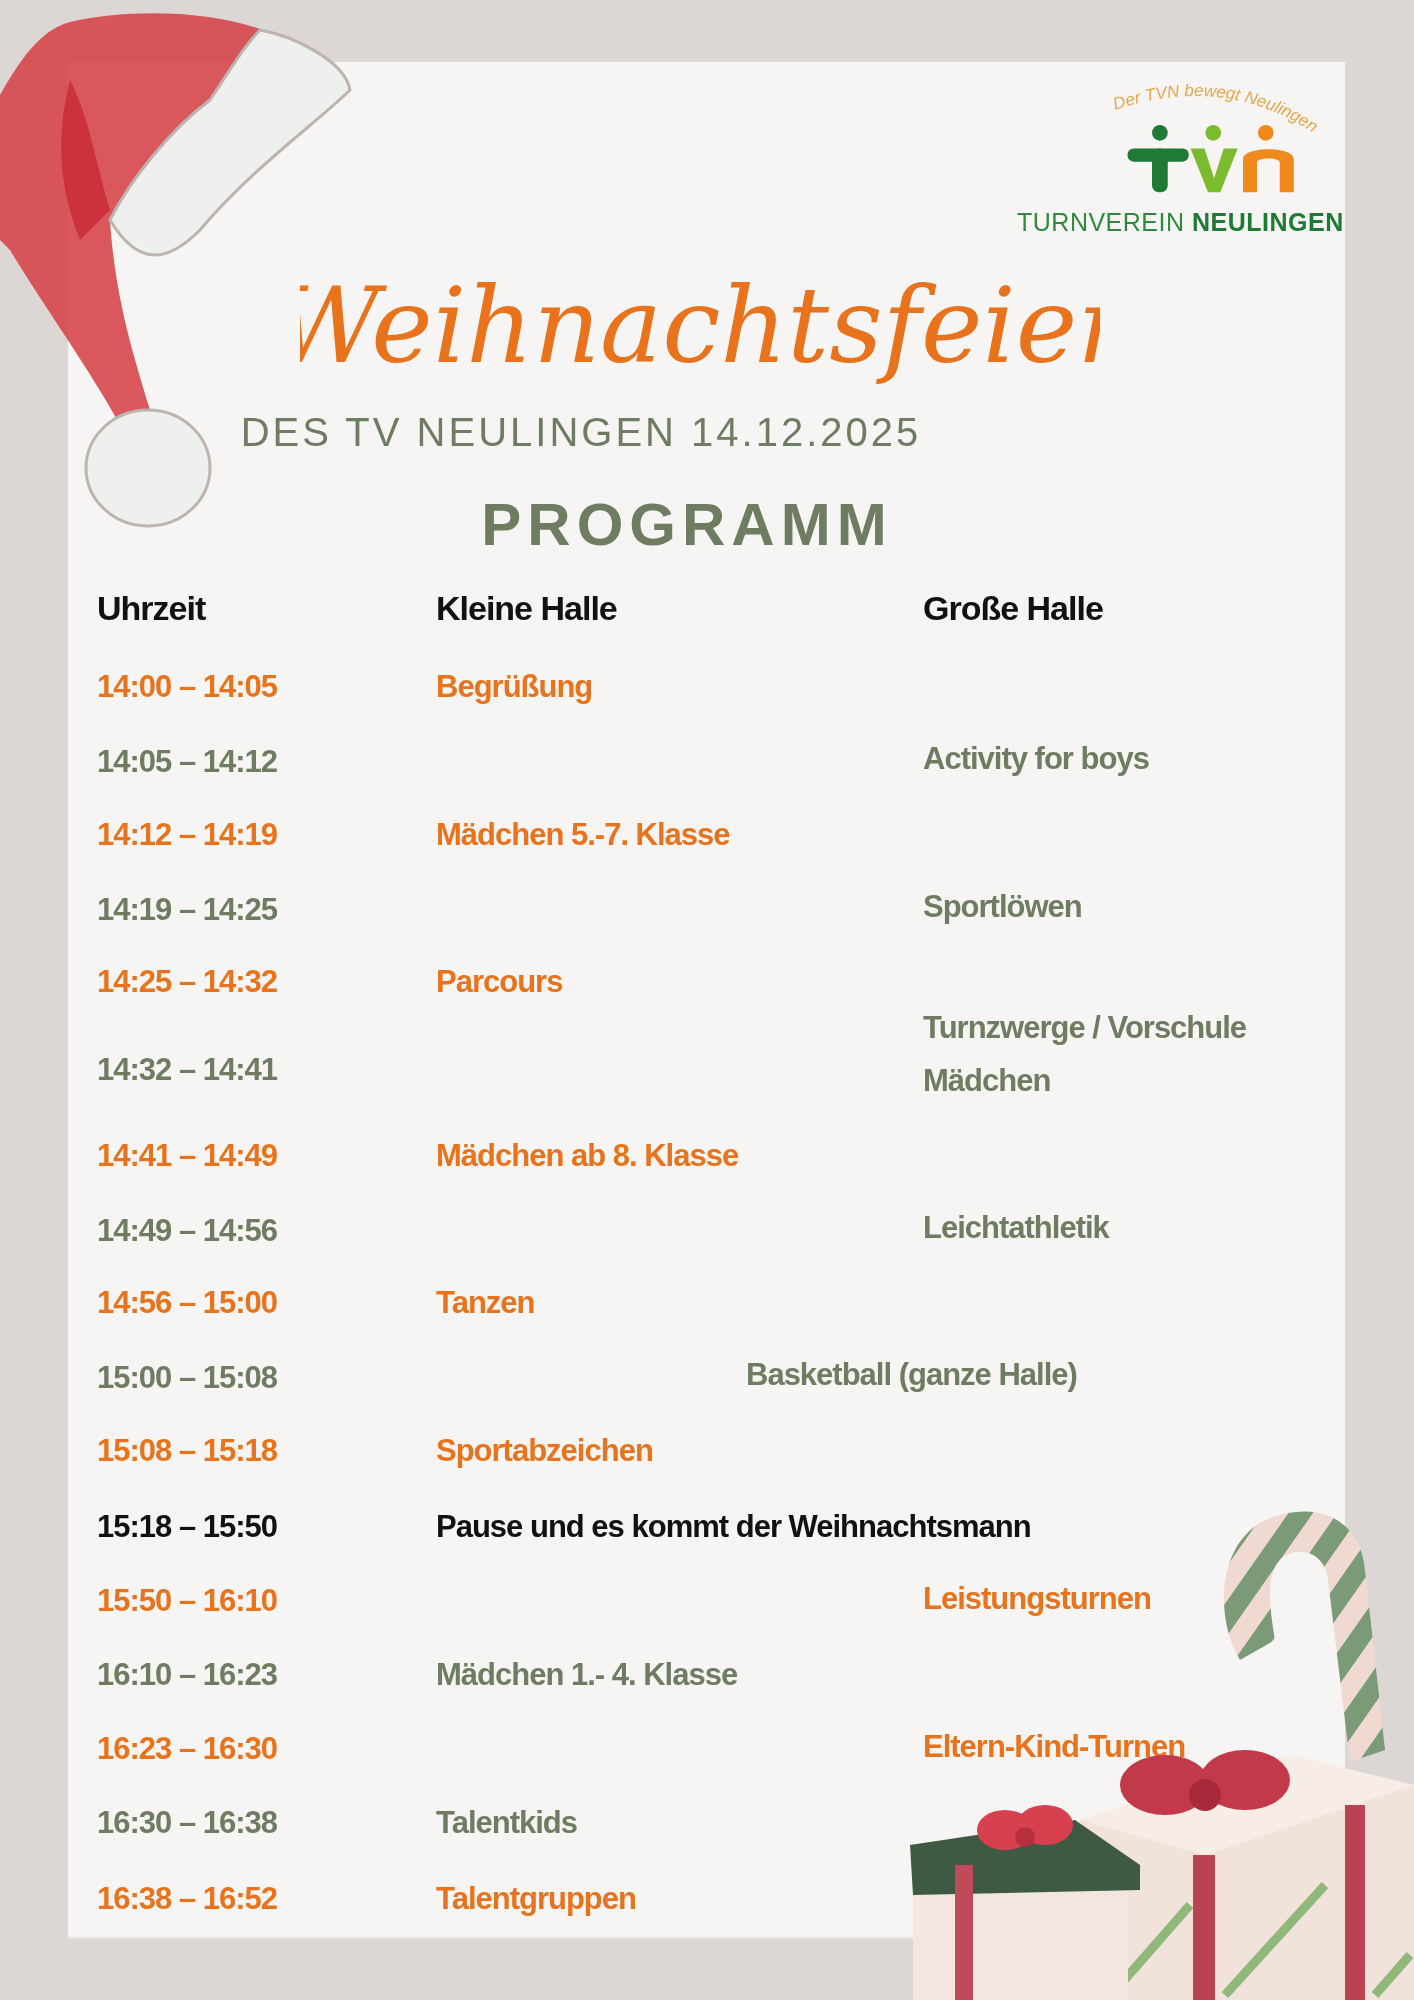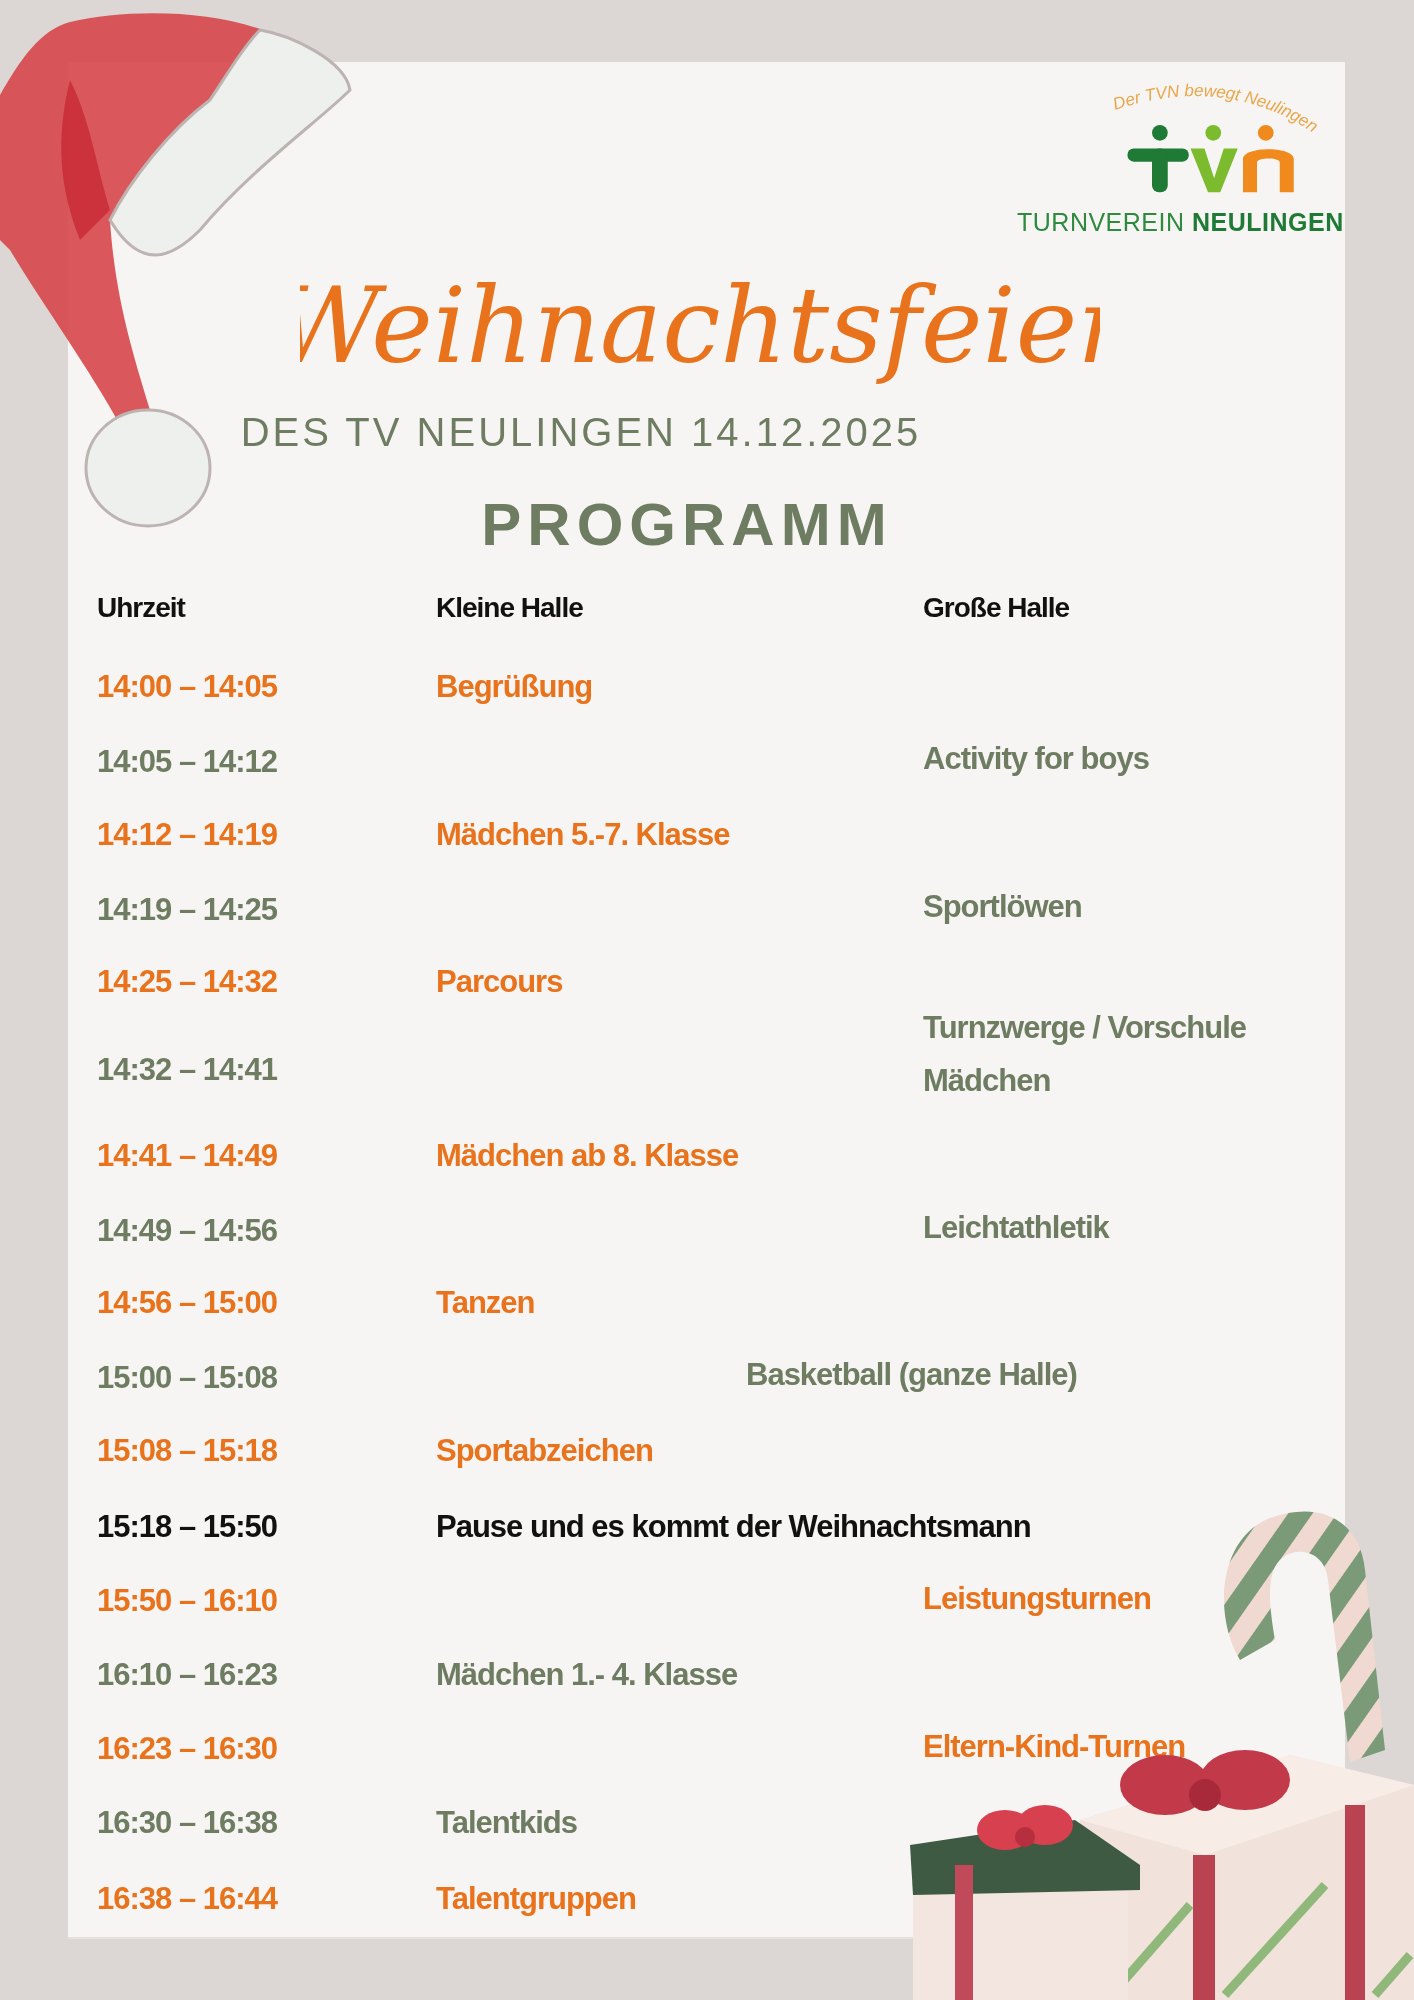"Uhrzeit" .hdr .cell { font-size: 28px -> 34px }
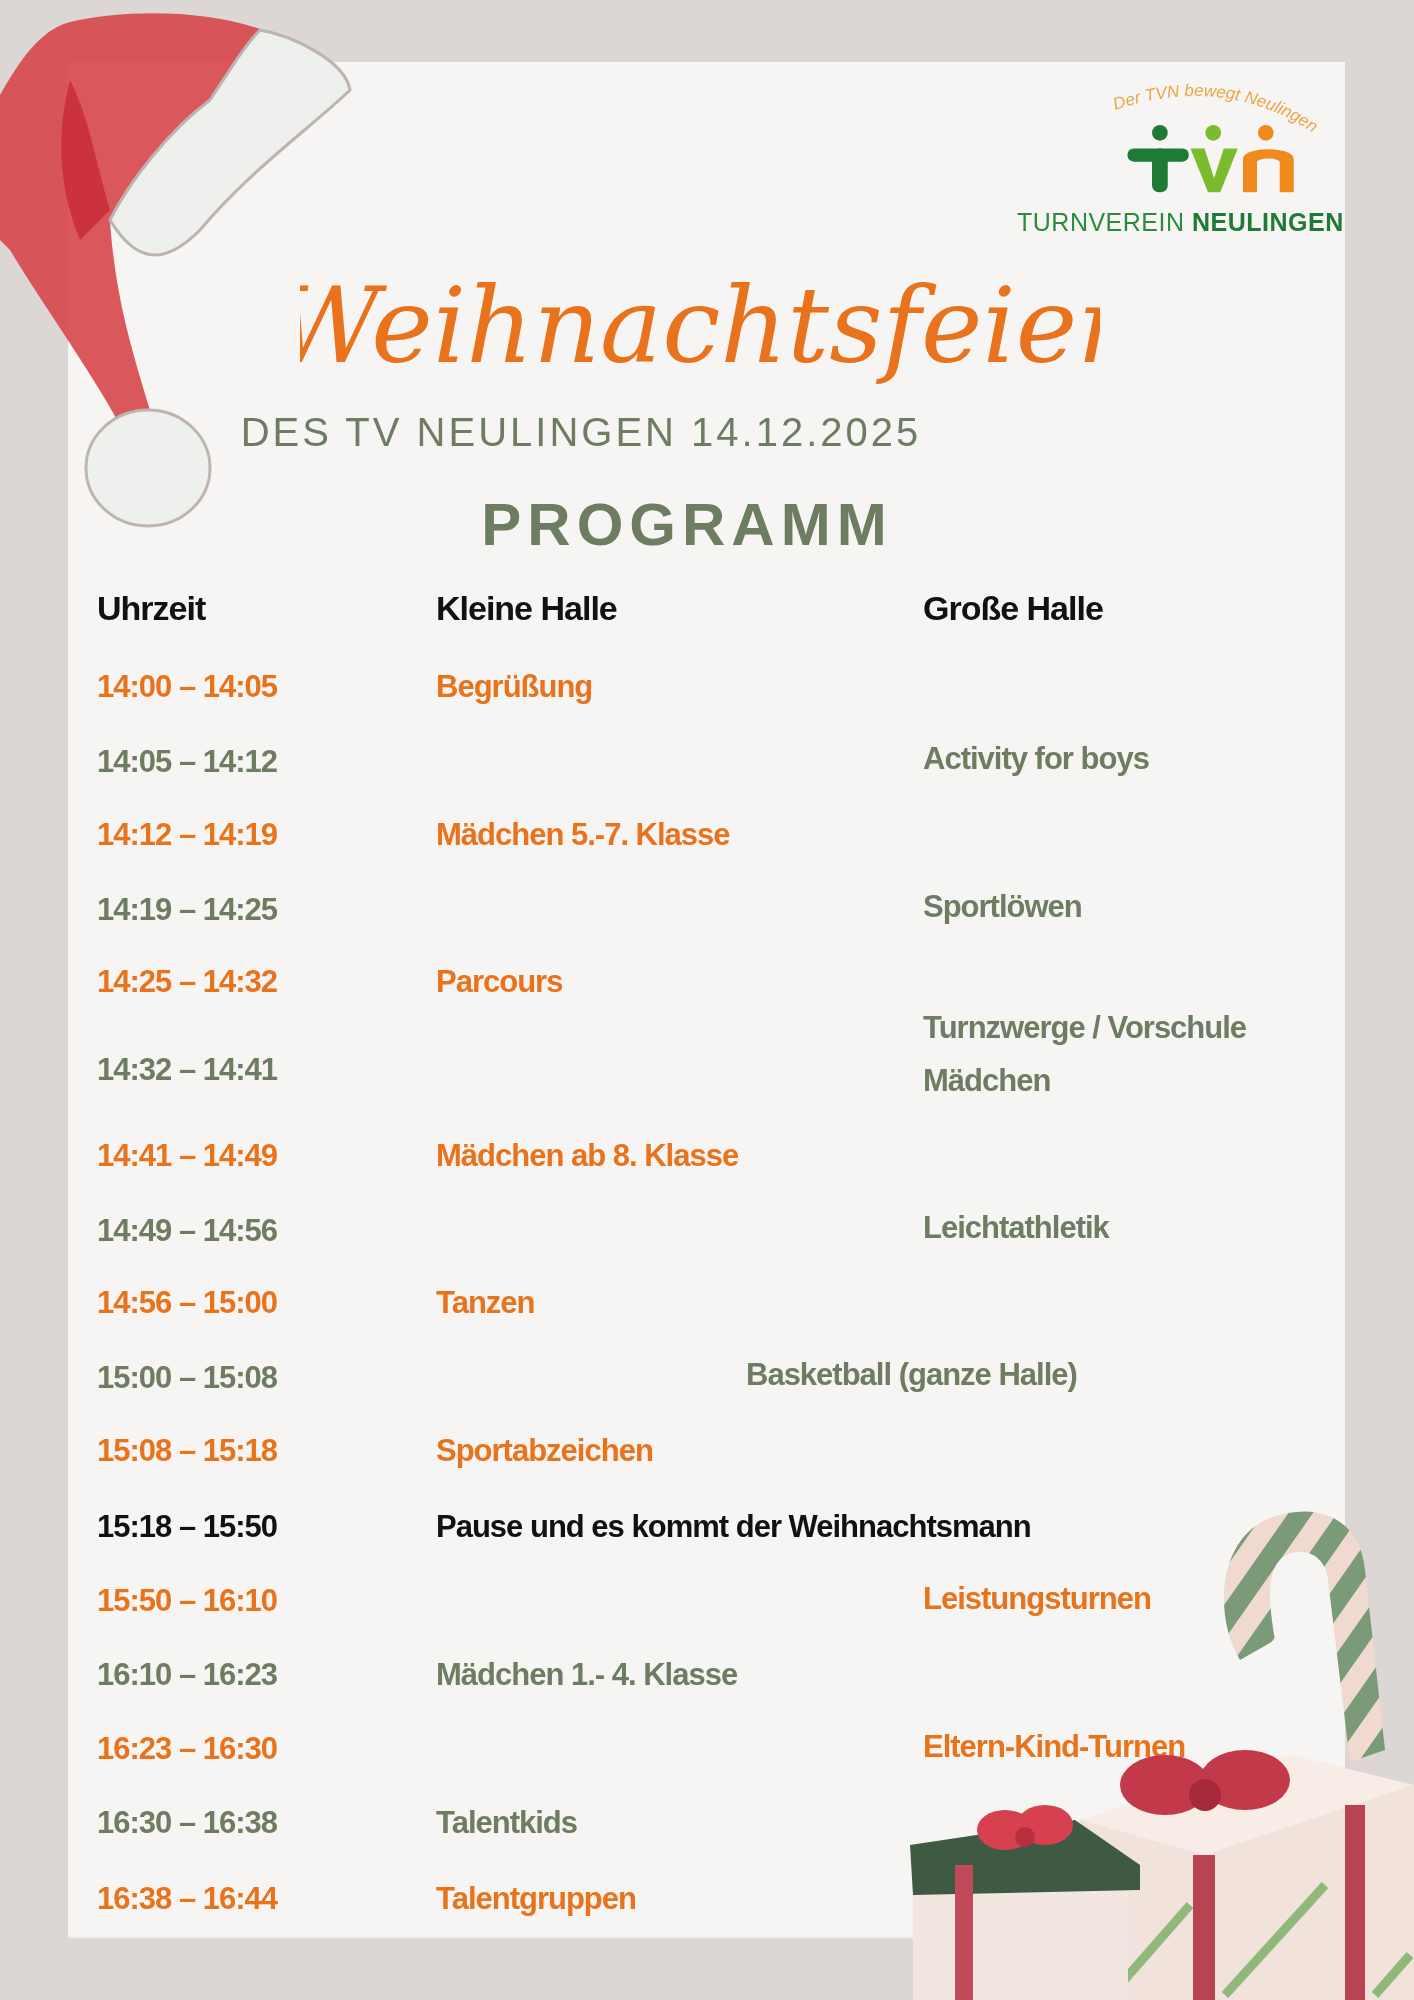"16:38 – 16:44" span.cell { text: 16:44 -> 16:52 }
